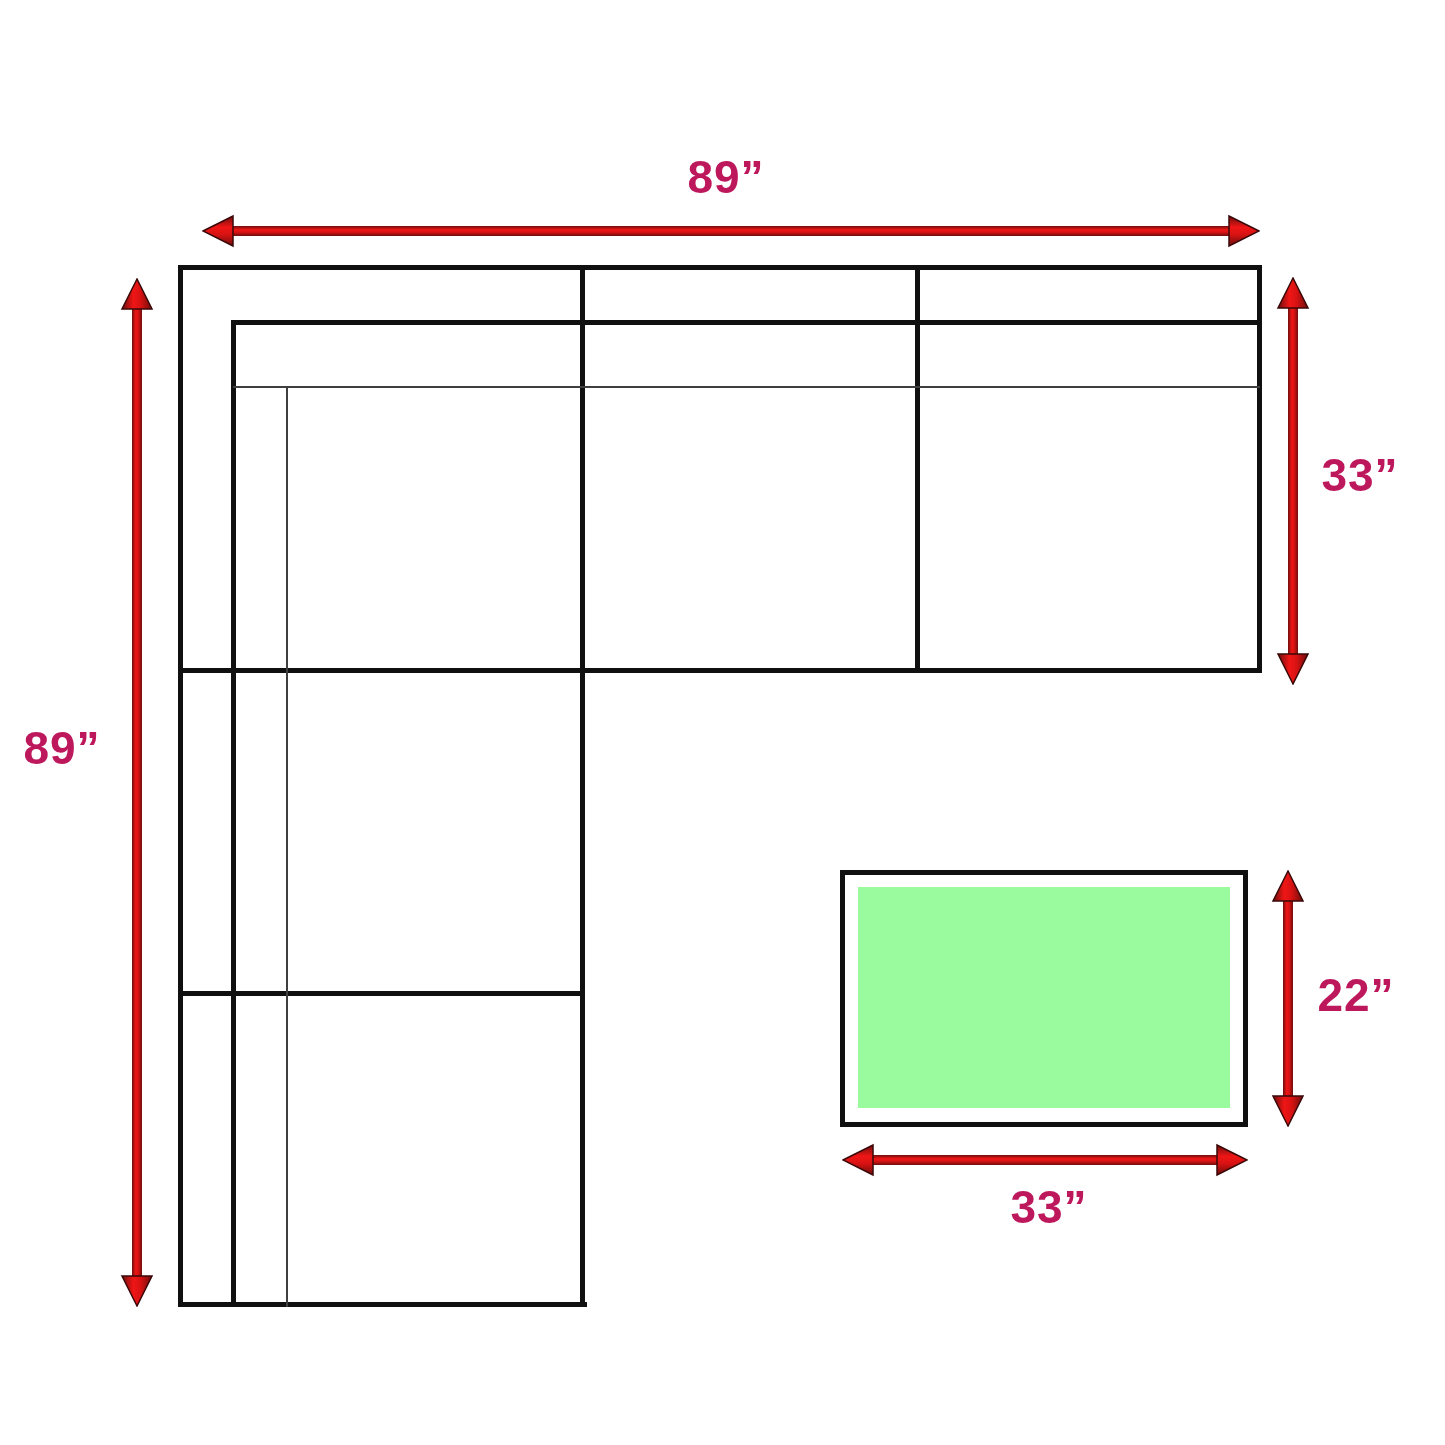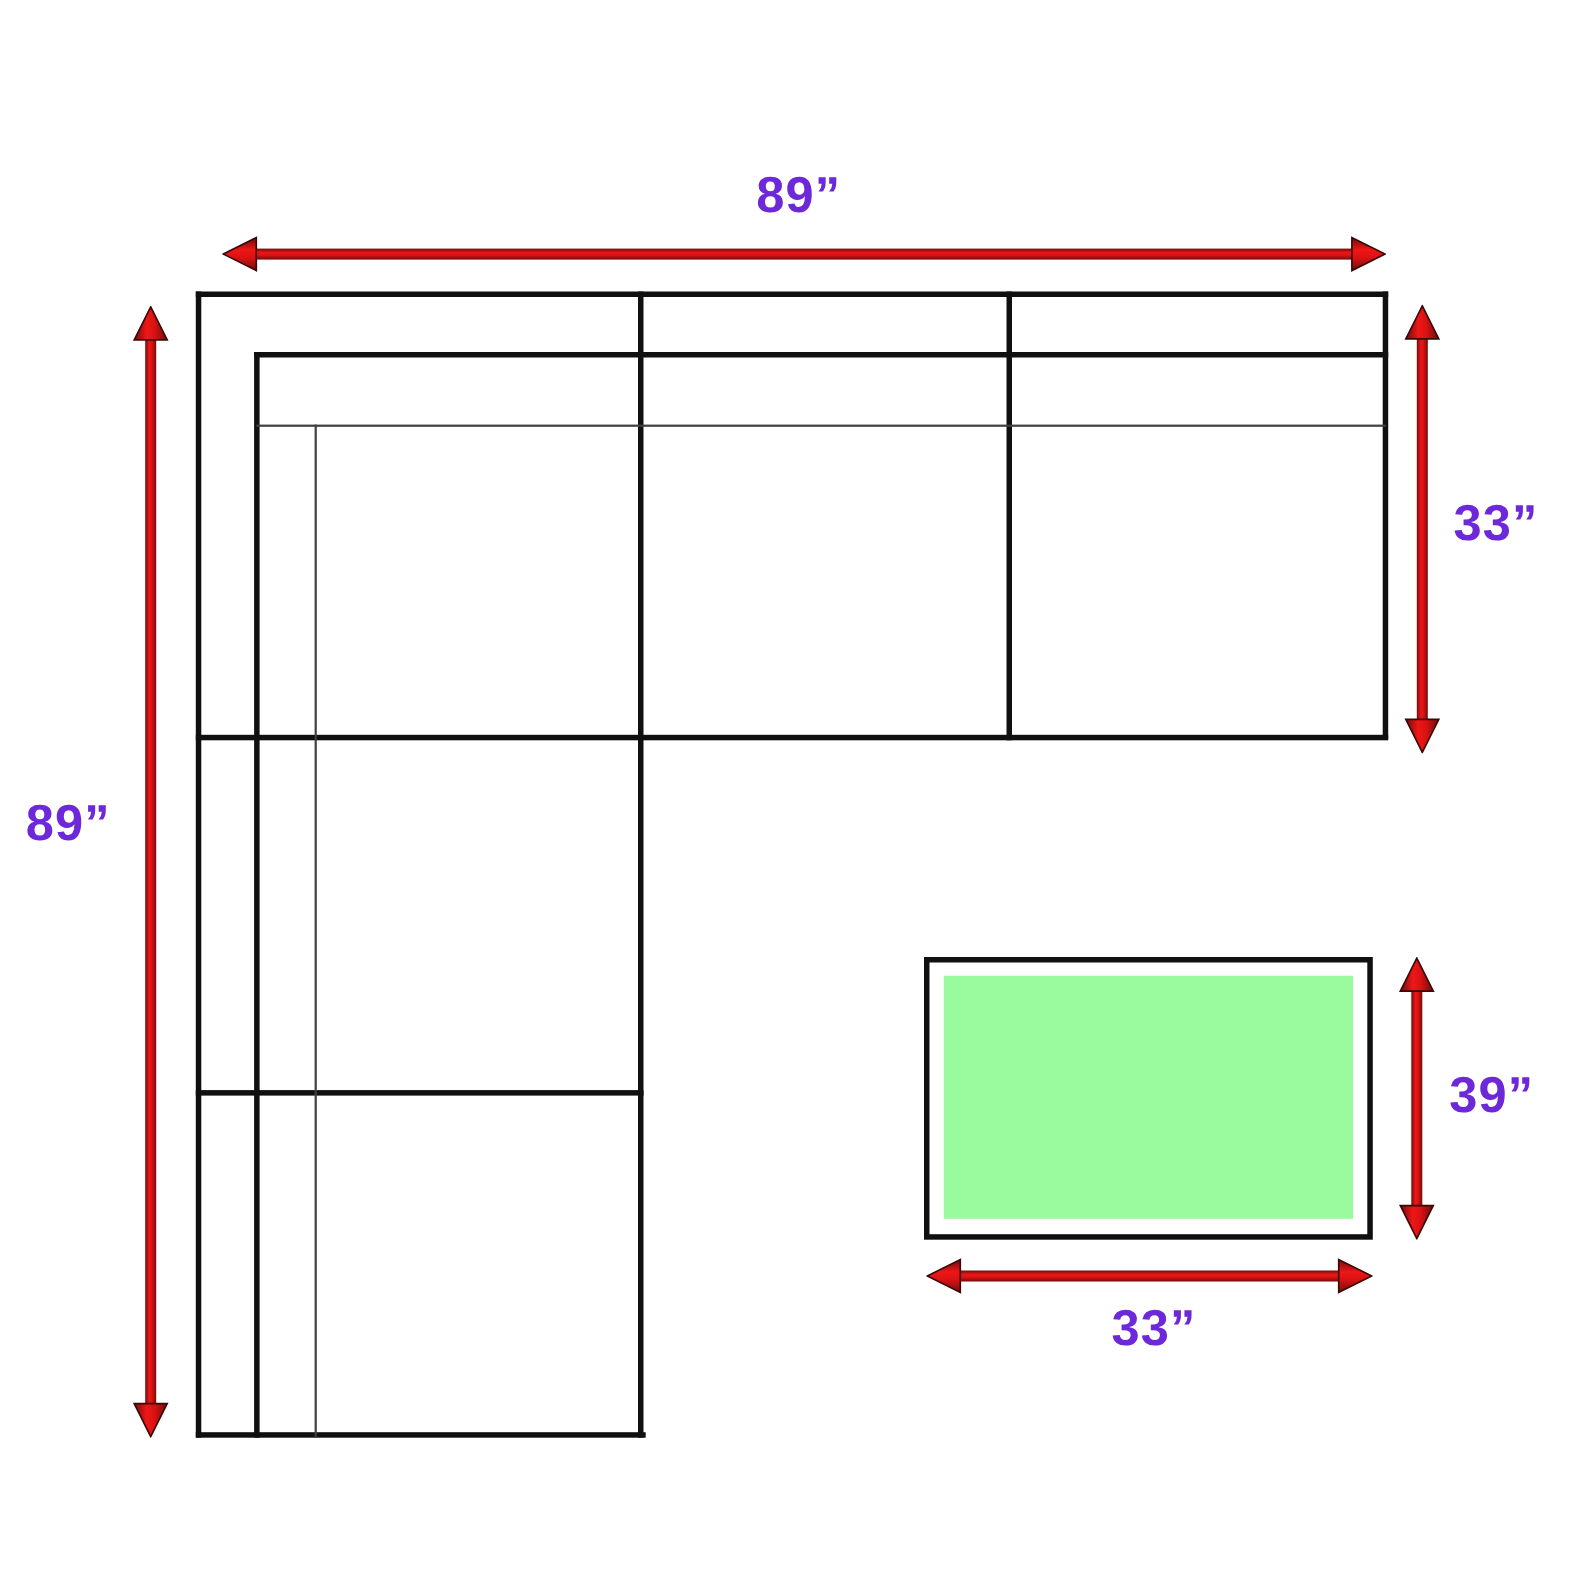"89”" .dim-label { color: #6d28d9 -> #be185d }
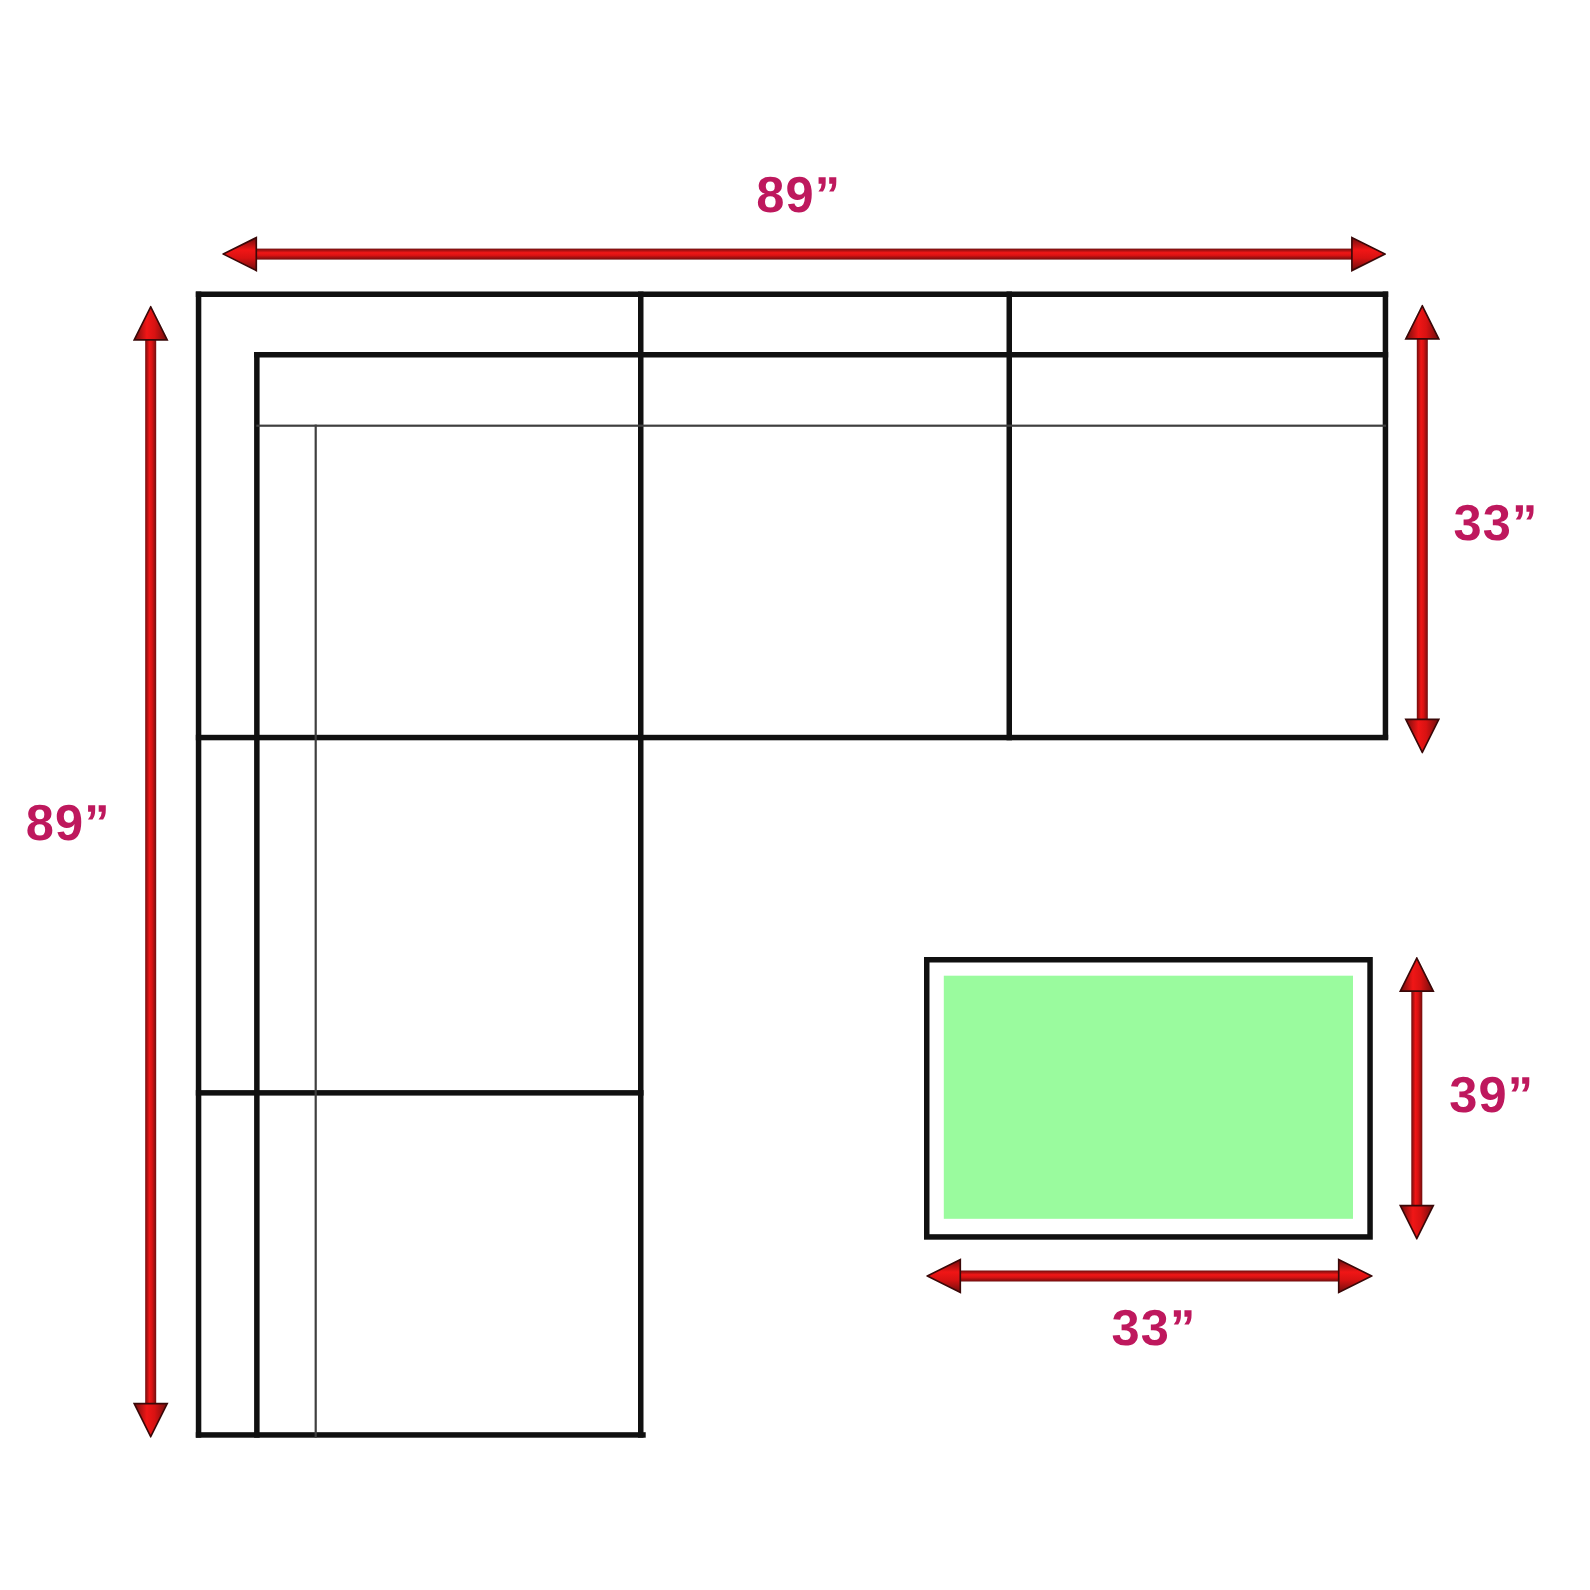"39”" div.dim-label { text: 39 -> 22 }
